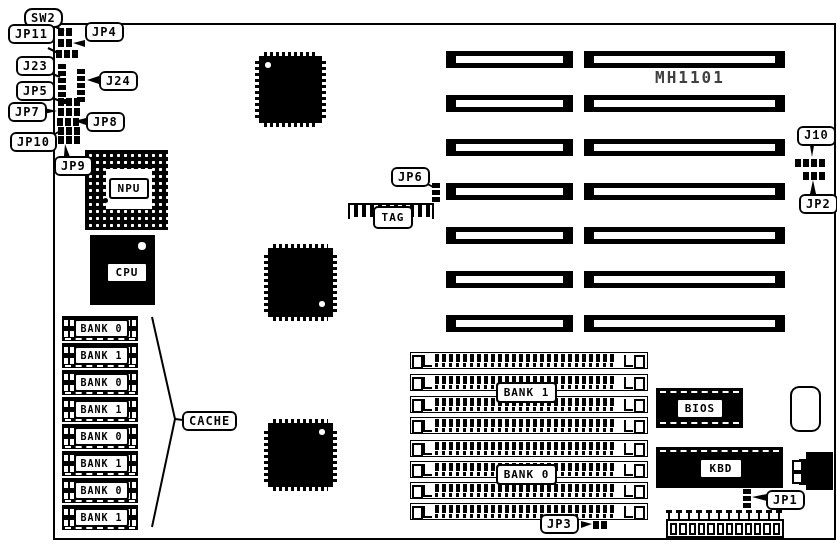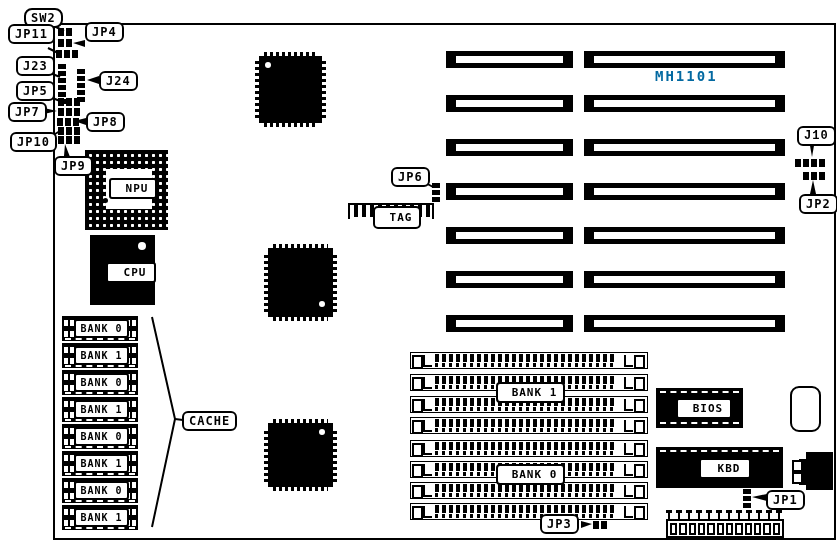"MH1101" .model { color: #0369a1 -> #404040; font-size: 14px -> 16px }
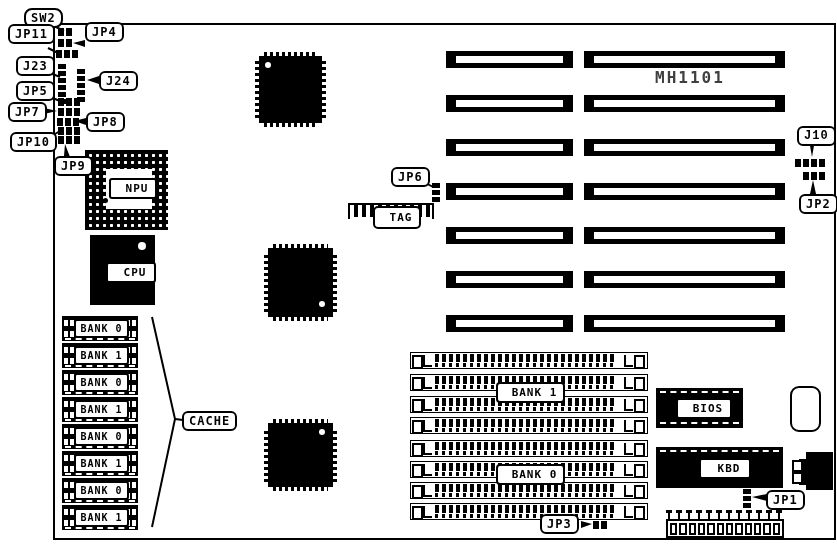"NPU" .lbox { padding-left: 8px -> none }
